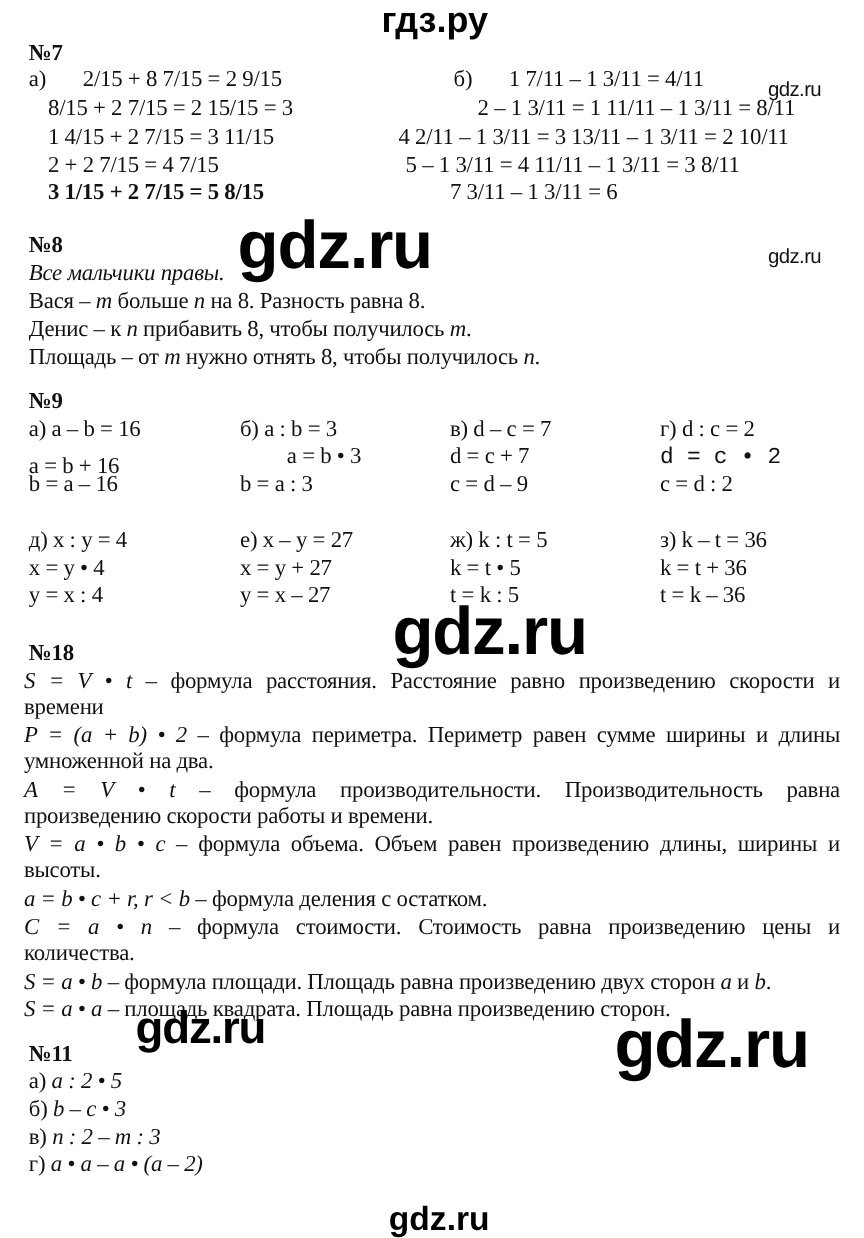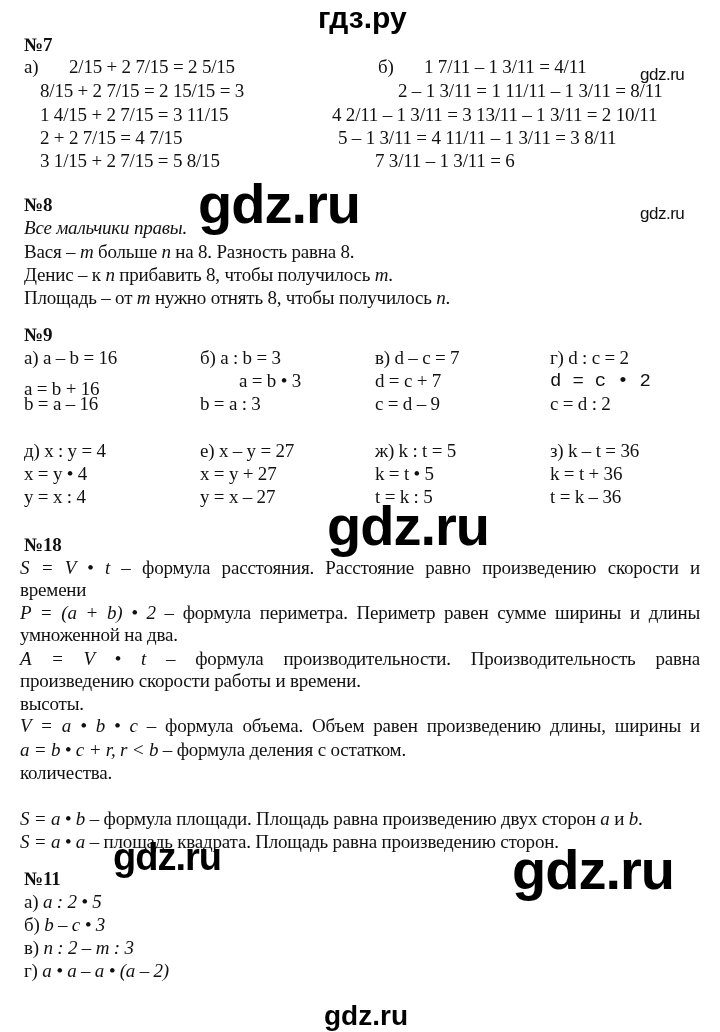"2/15 + 2 7/15 =" div.abs { text: 2  7/15 = 2  5/15 -> 8  7/15 = 2  9/15 }
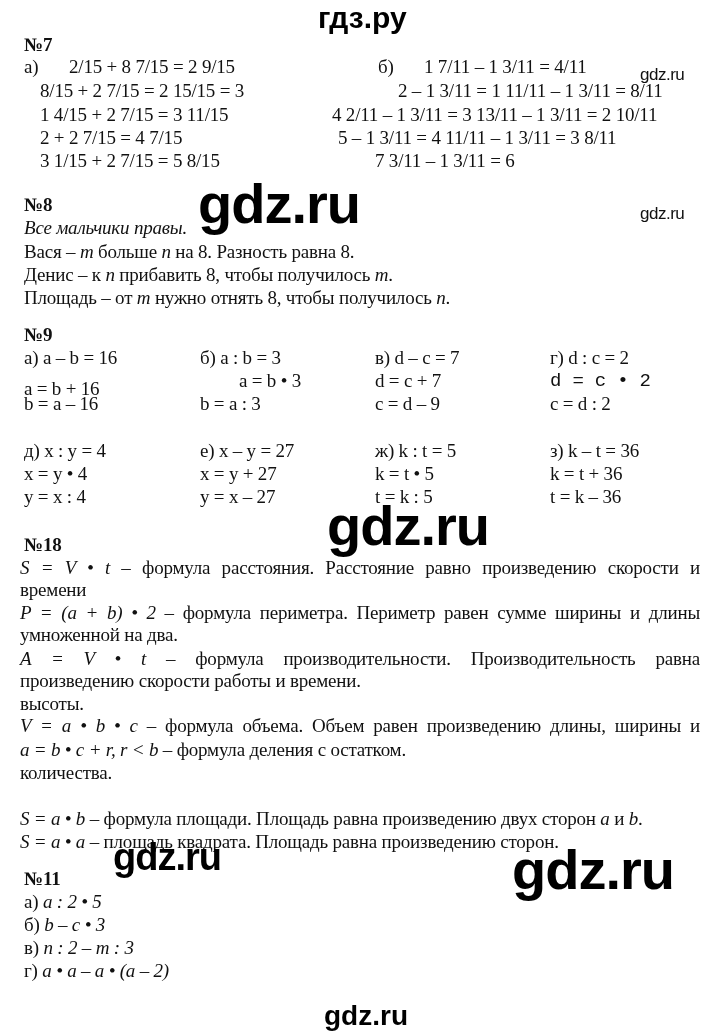"3 1/15 + 2 7/15" div.abs { font-weight: none -> bold }
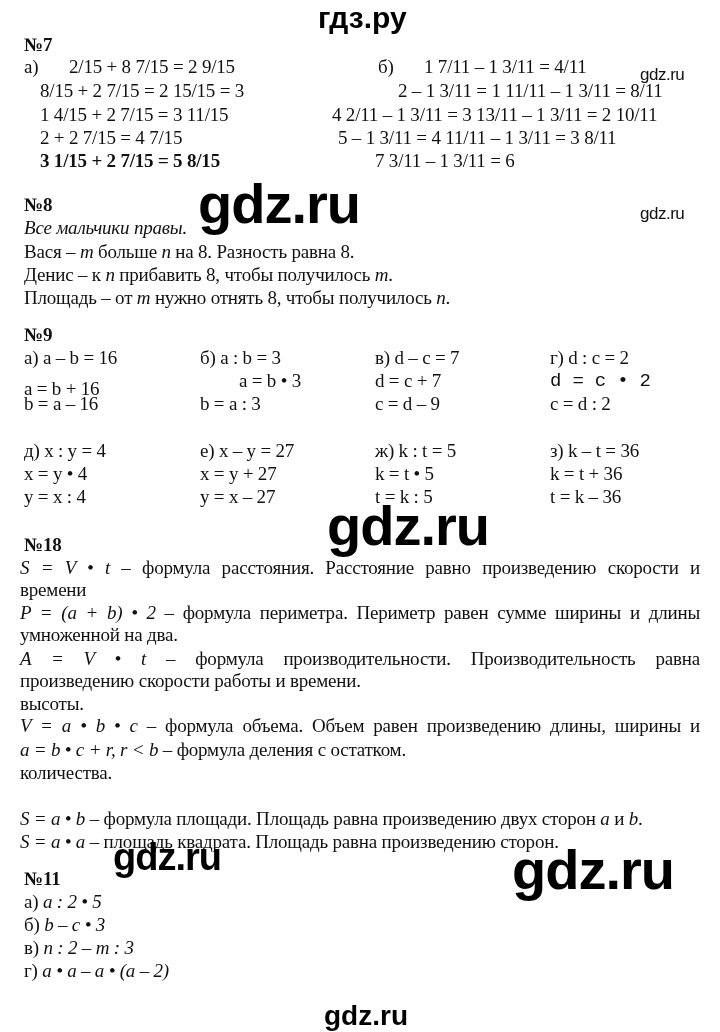"высоты." span.para-line { order: before "V = a • b" -> after "V = a • b" }
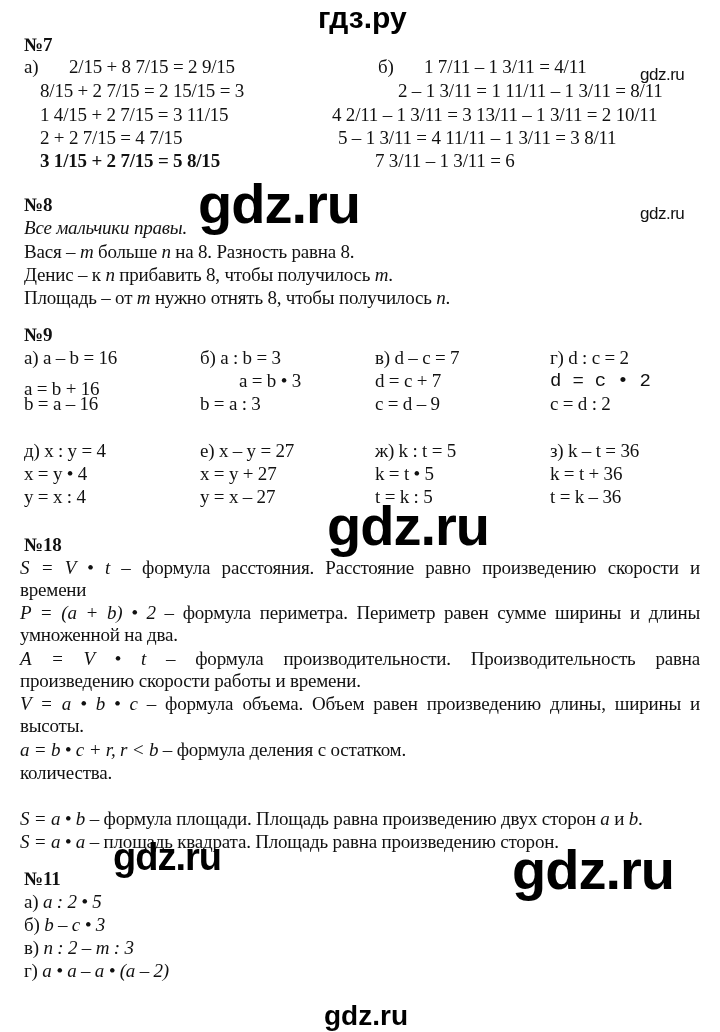"C = a • n" span.para-line { html: none -> <span><span>C = a • n</span><span> – формула стоимости. Стоимость равна произведению цены и</span></span> }
